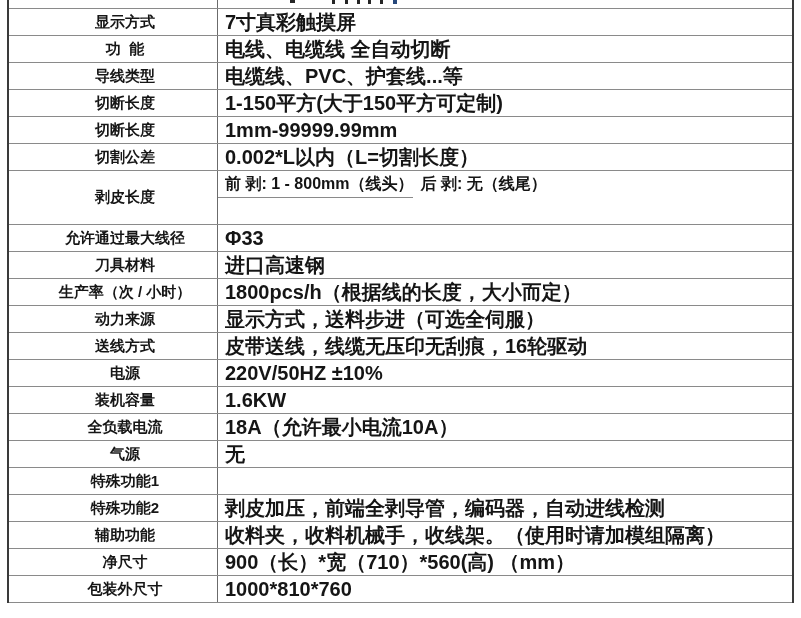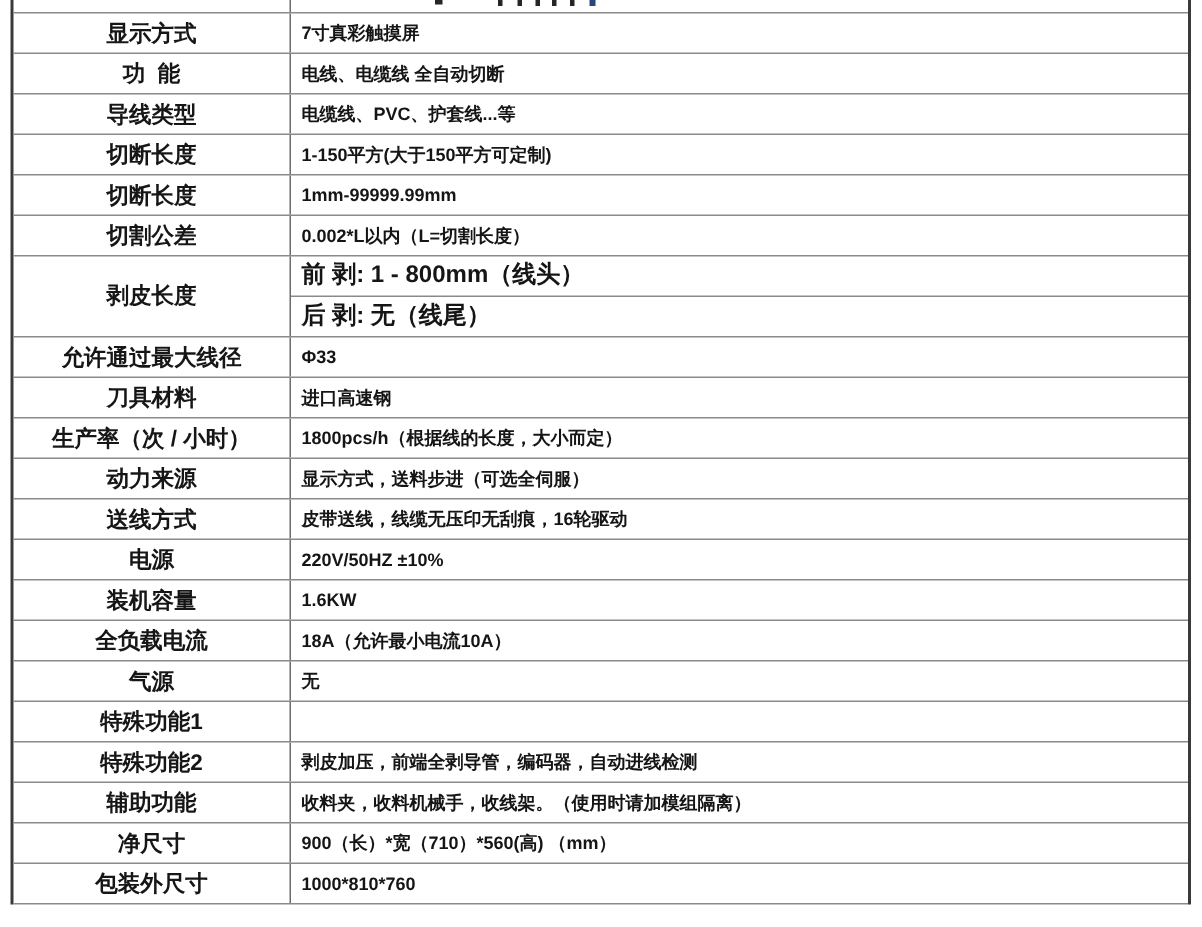"显示方式" .cell.label { margin-left: none -> 24px }
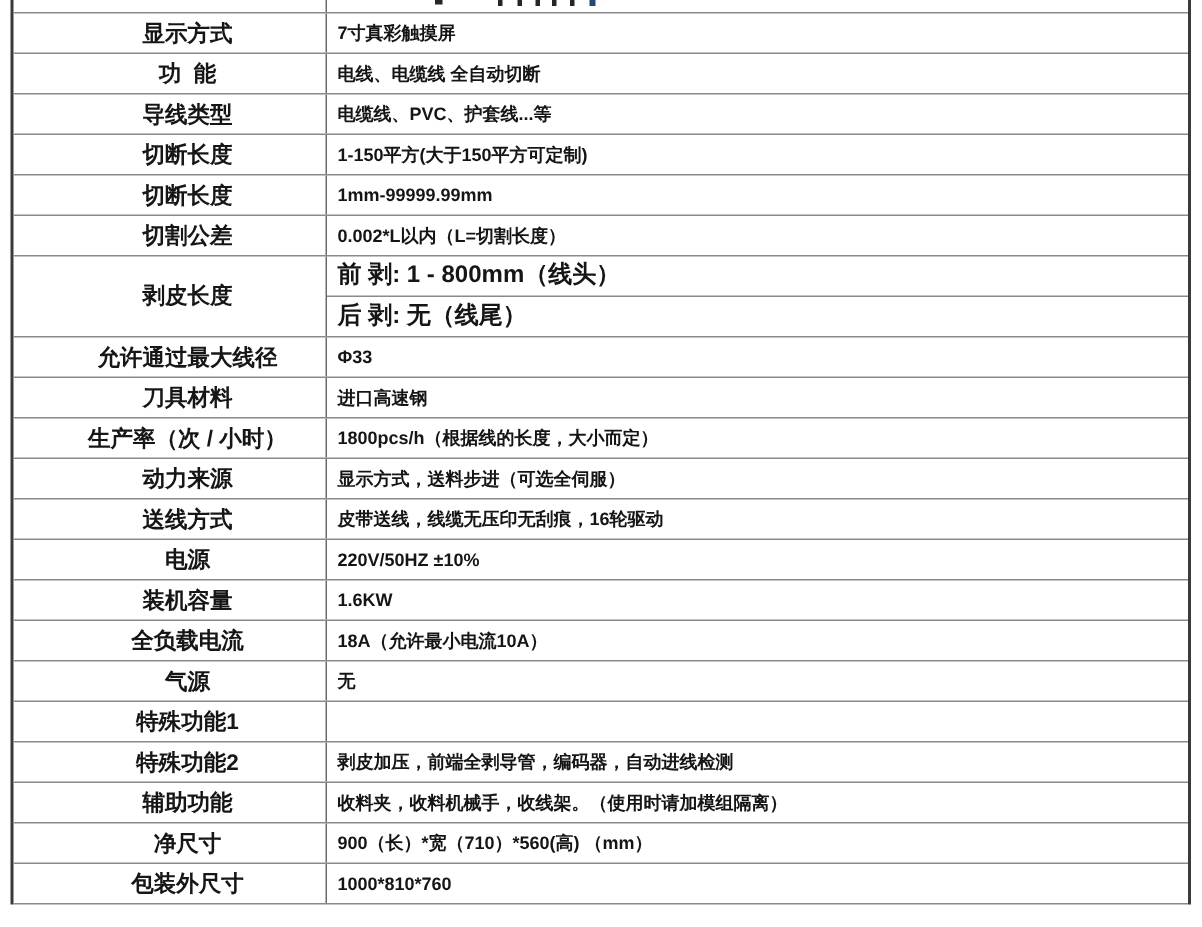"7寸真彩触摸屏" .cell.value { font-size: 12px -> 20px }
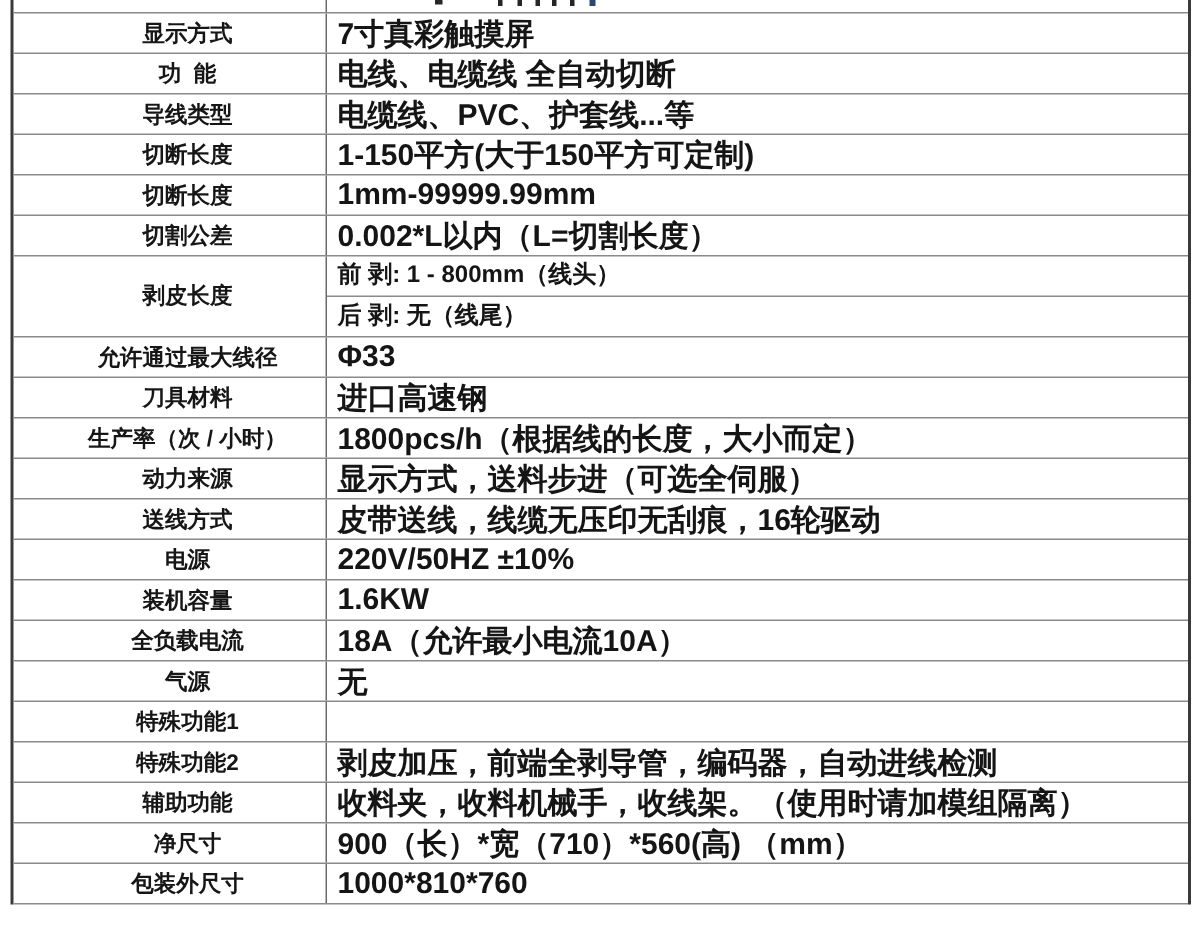"前 剥: 1 - 800mm（线头）" .value-stack { flex-direction: column -> none }
